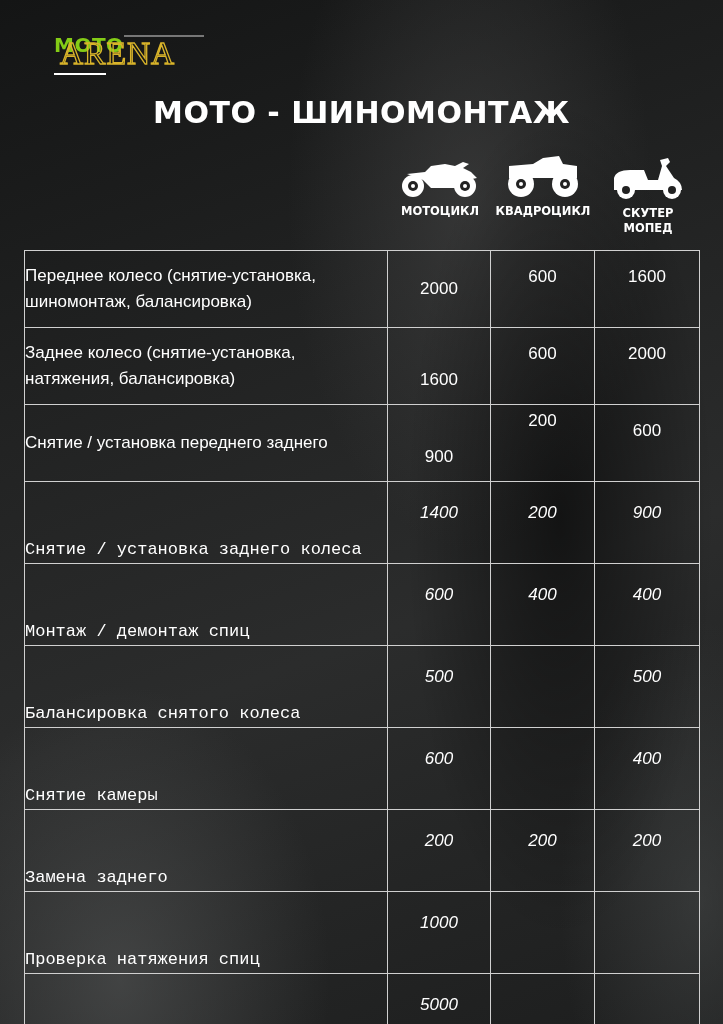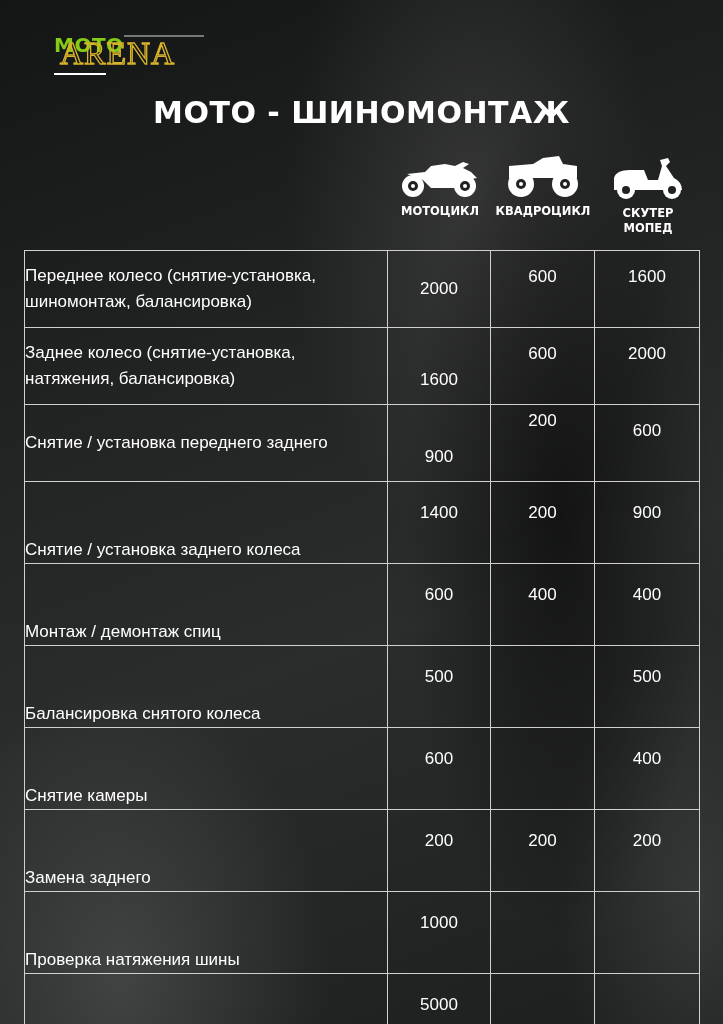"1400" td.num.mid { font-style: none -> italic }
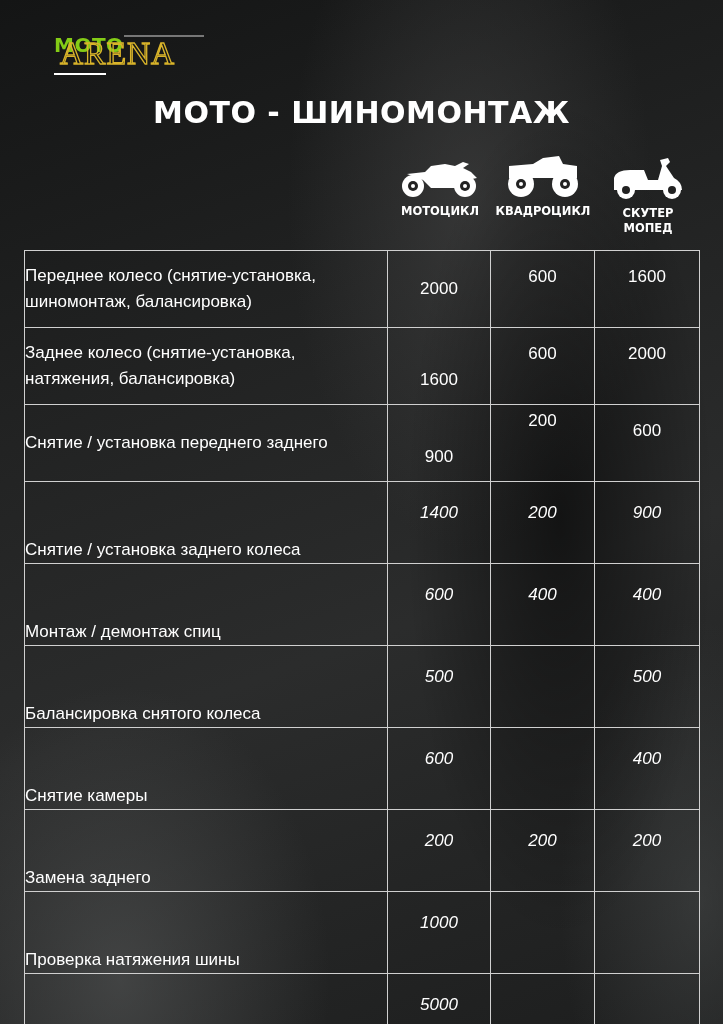"Снятие / установка заднего колеса" td.svc.low { font-family: none -> Liberation Mono, monospace }
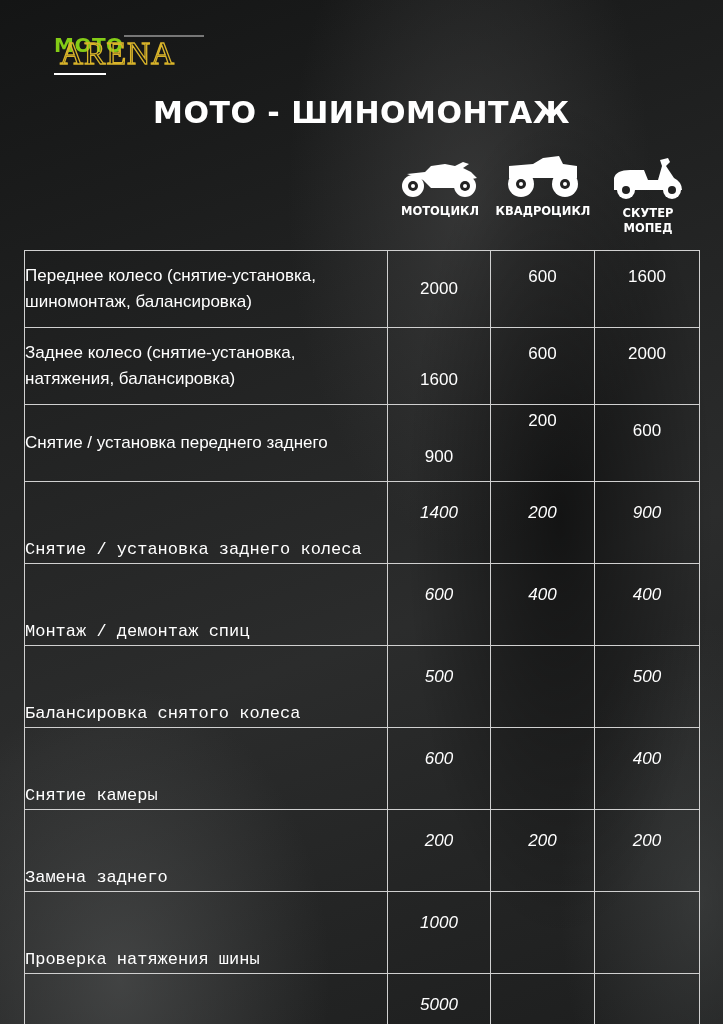"Проверка натяжения шины" td.svc { text: шины -> спиц }
